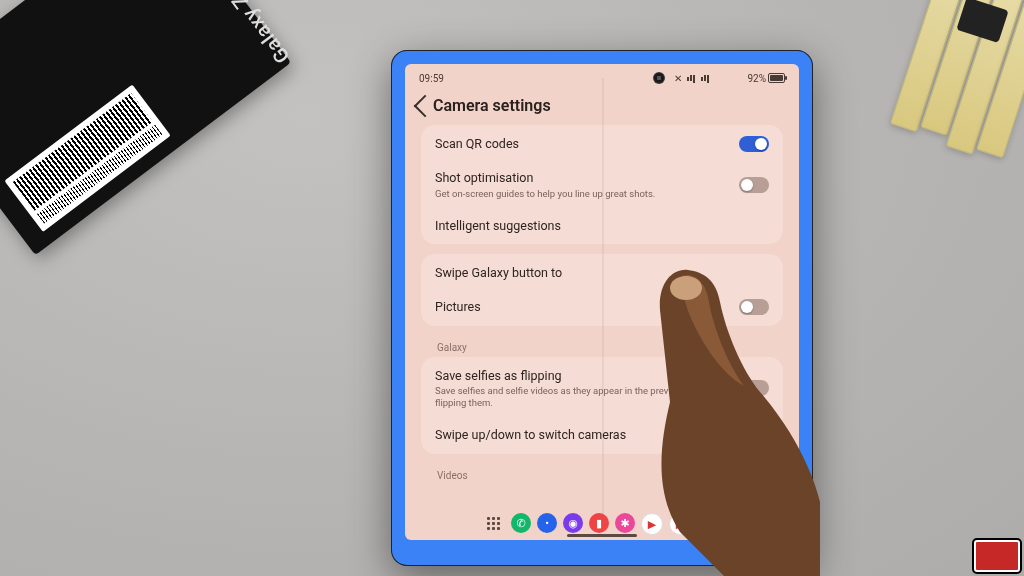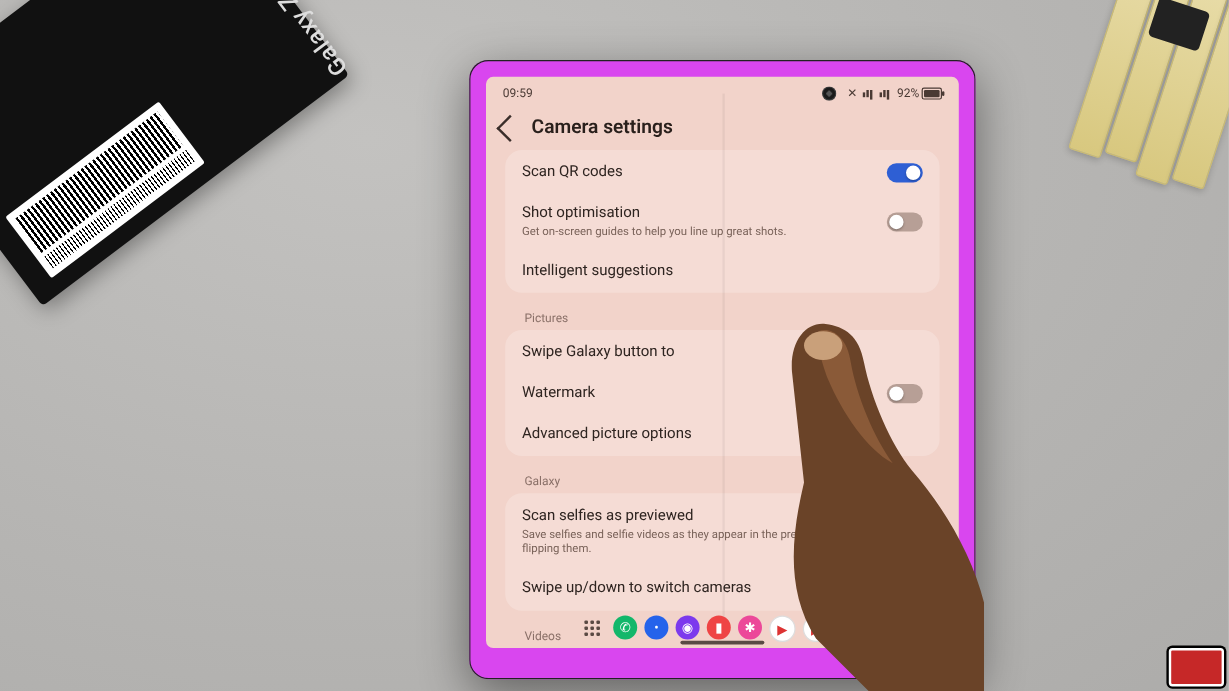"09:59" .device { background: #d946ef -> #3b82f6 }
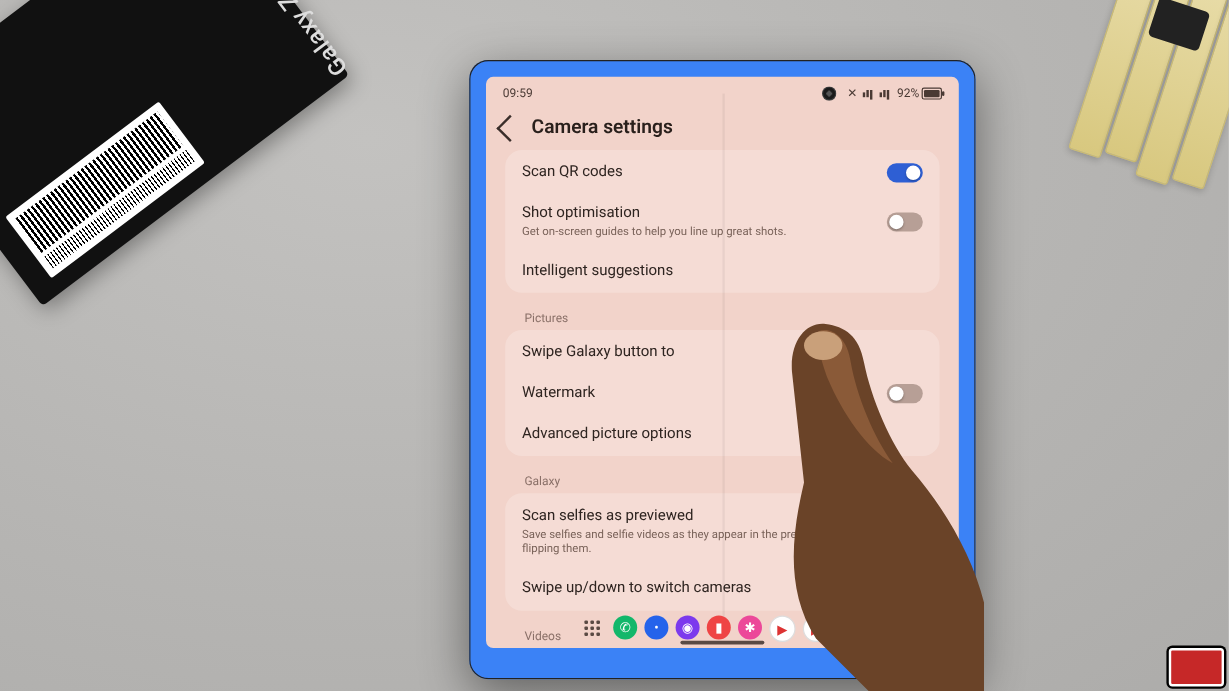"92%" .batt { margin-left: none -> 32px }
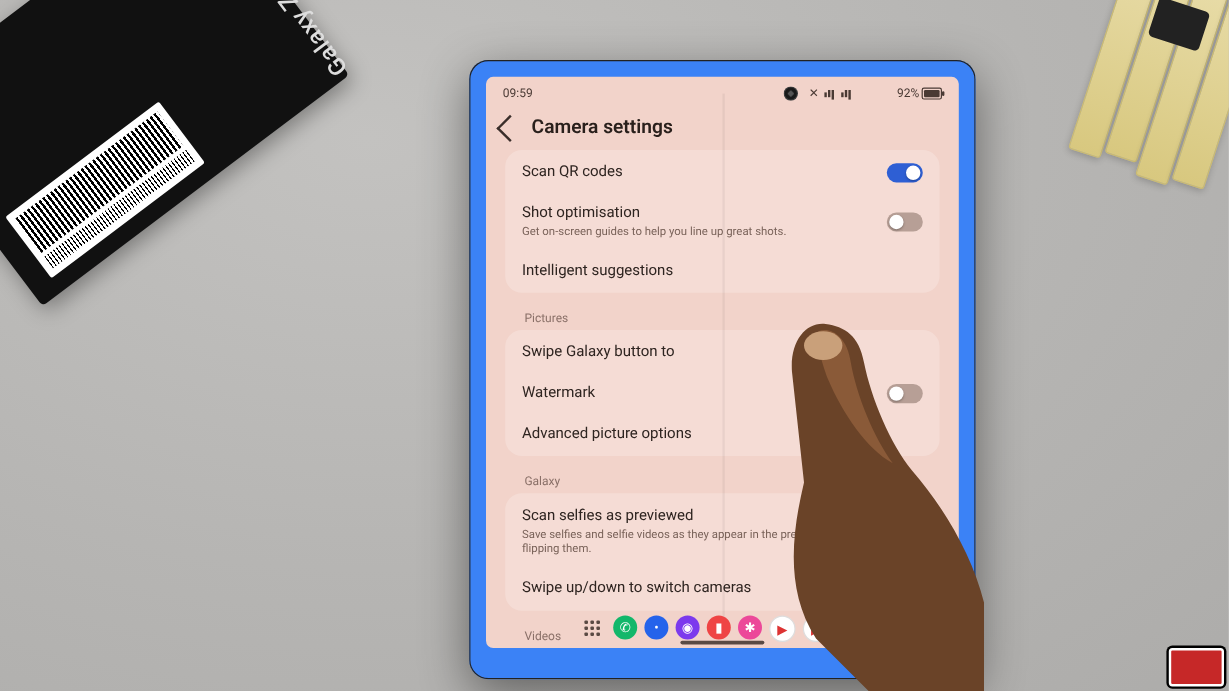"Camera settings" .hdr { align-items: flex-end -> center; gap: 10px -> none }
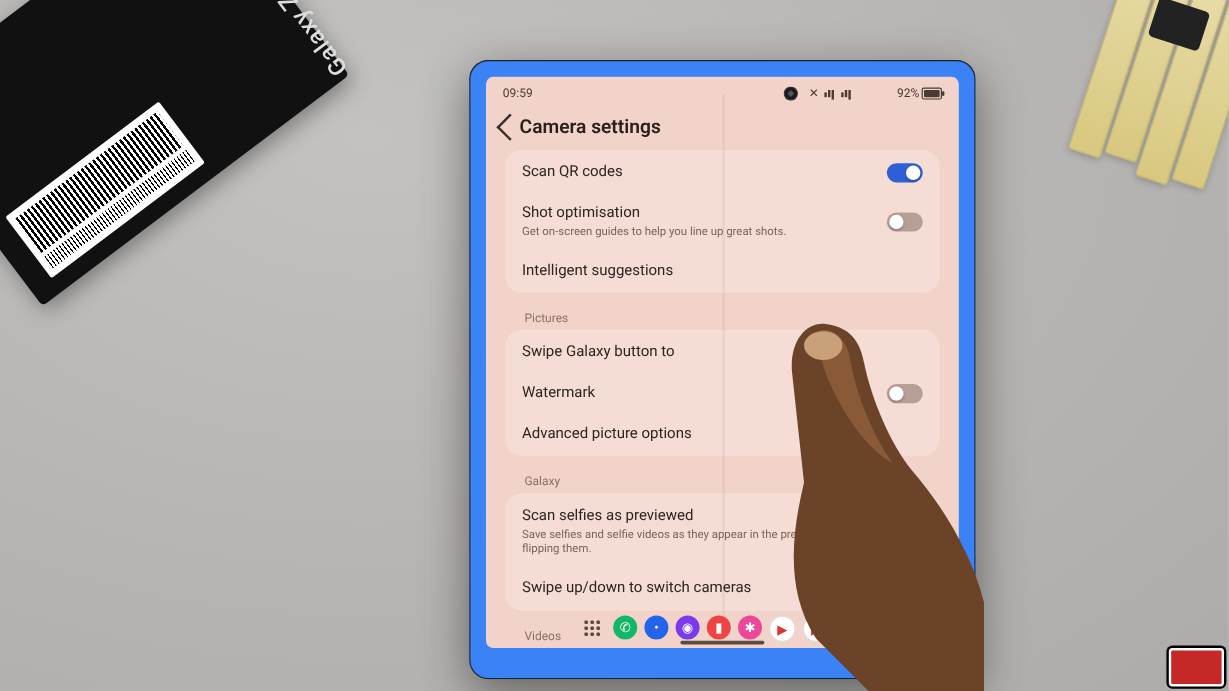"Pictures" div.section-label { html: <div>Pictures</div> -> none }
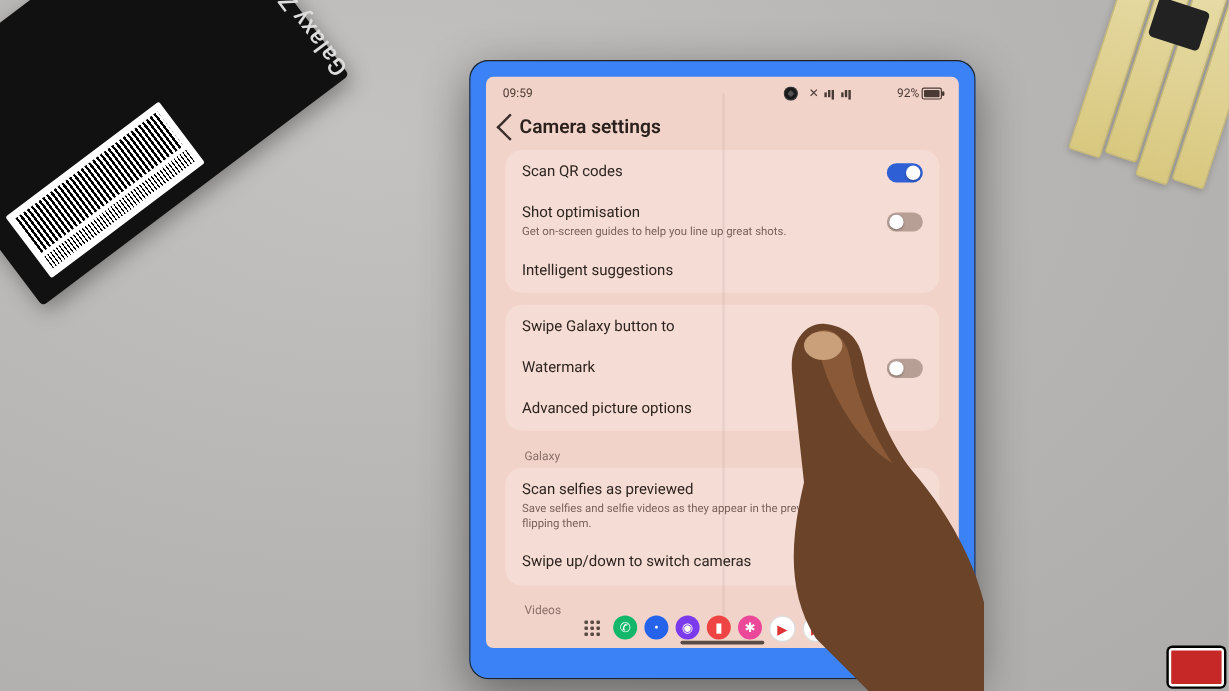"Watermark" div.ttl { text: Watermark -> Pictures }
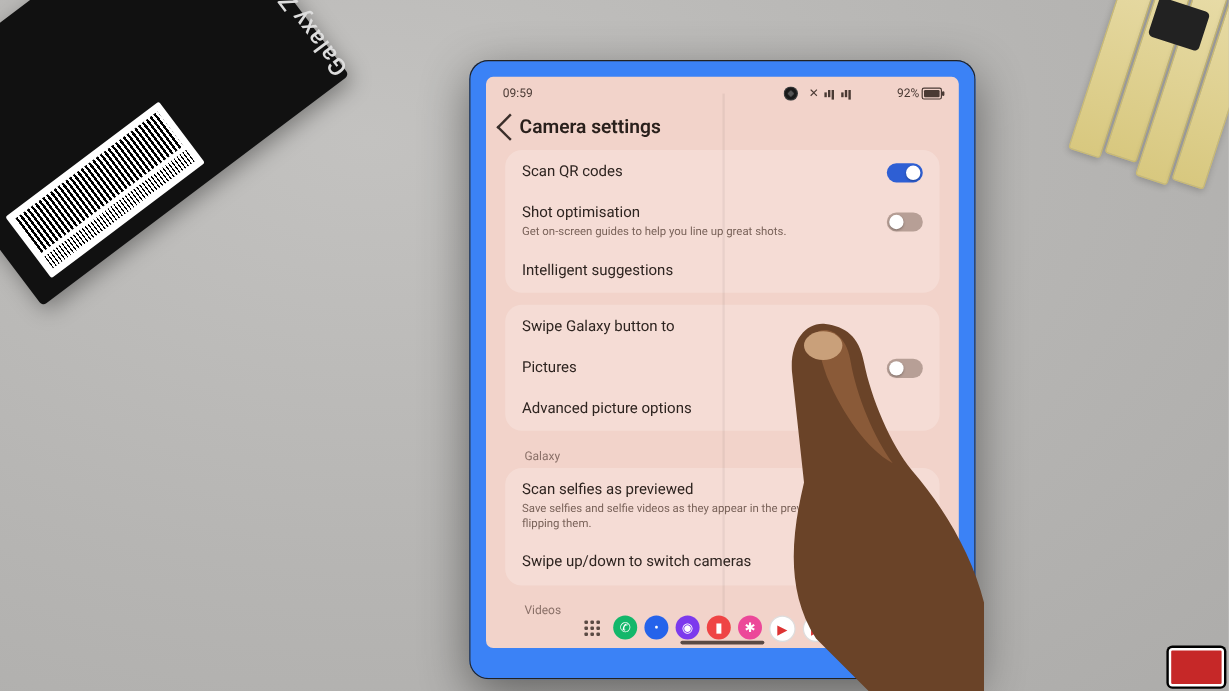"Advanced picture options" div.row { html: <div> <div> <div>Advanced picture options</div> </div> </div> -> none }
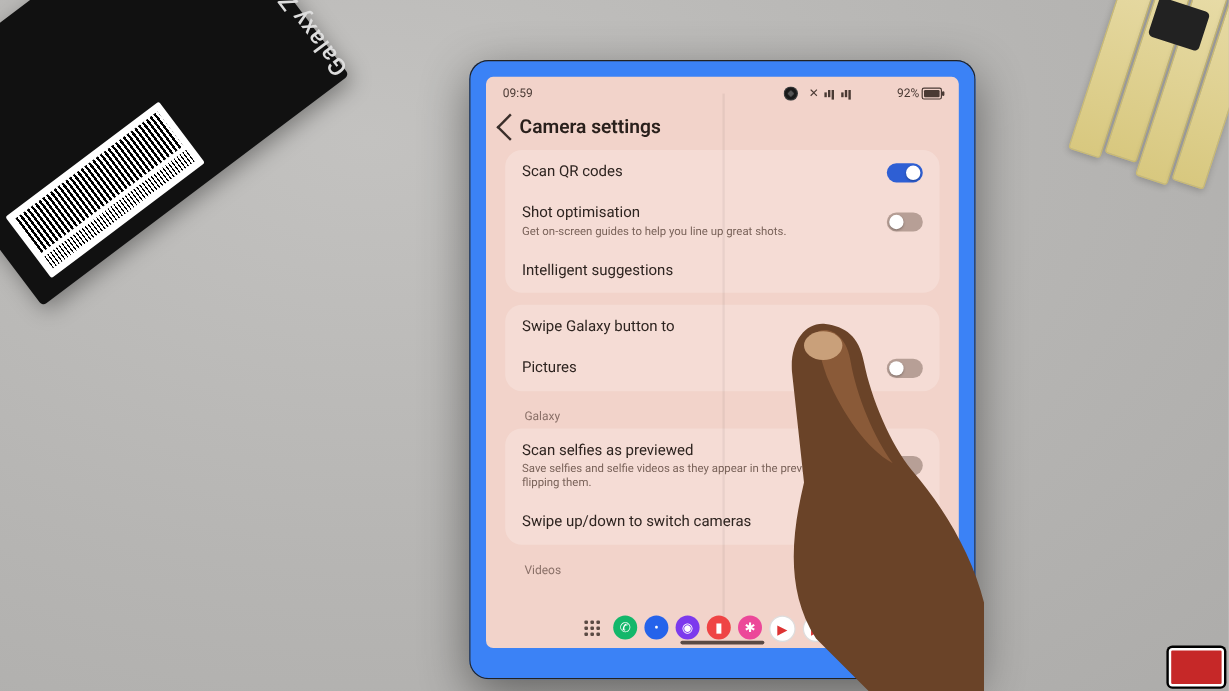"Scan selfies as previewed" div.ttl { text: Scan selfies as previewed -> Save selfies as flipping }
